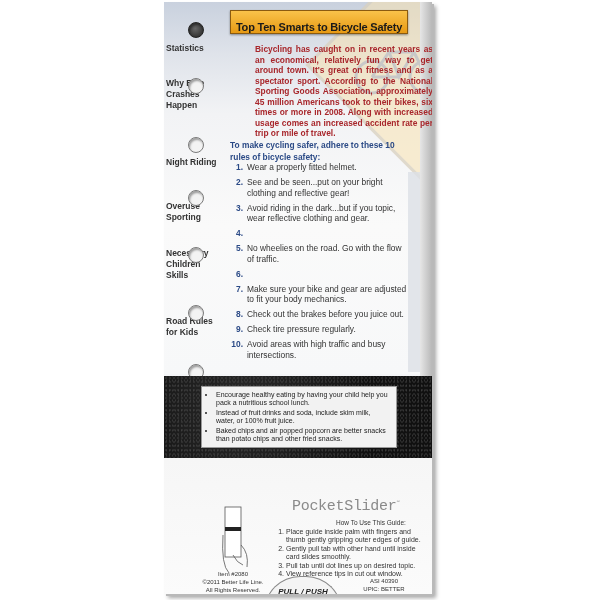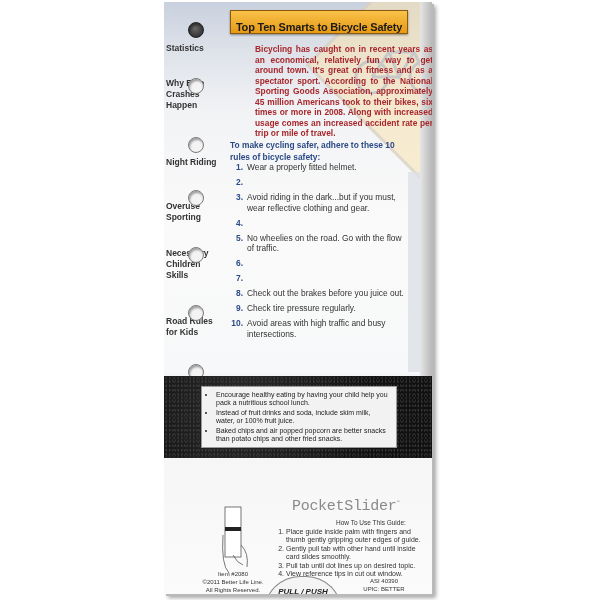"See and be seen...put on" span { html: none -> <span>See and be seen...put on your bright clothing and reflective gear!</span> }
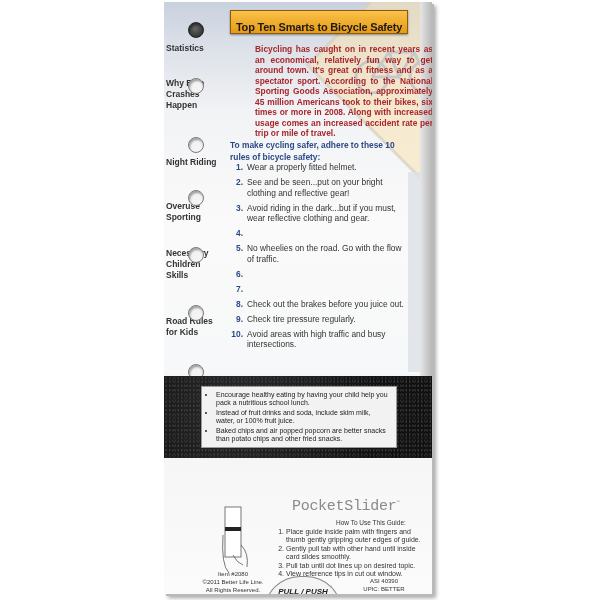"Avoid riding in the dark...but" span { text: must -> topic }
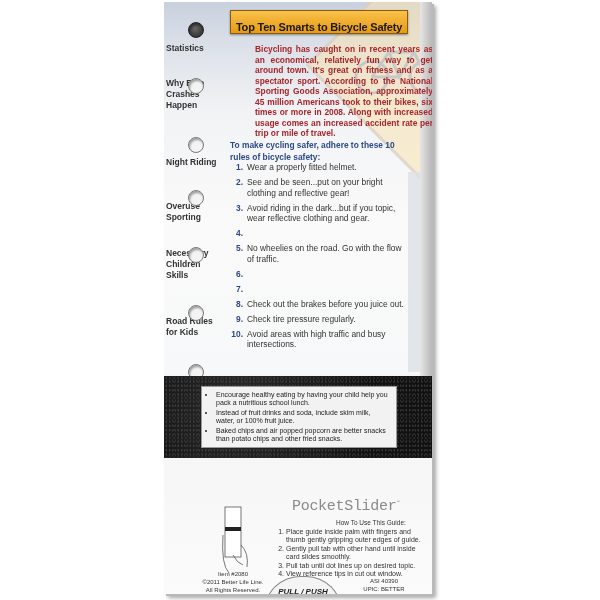"Make sure your bike and" span { html: none -> <span>Make sure your bike and gear are adjusted to fit your body mechanics.</span> }
